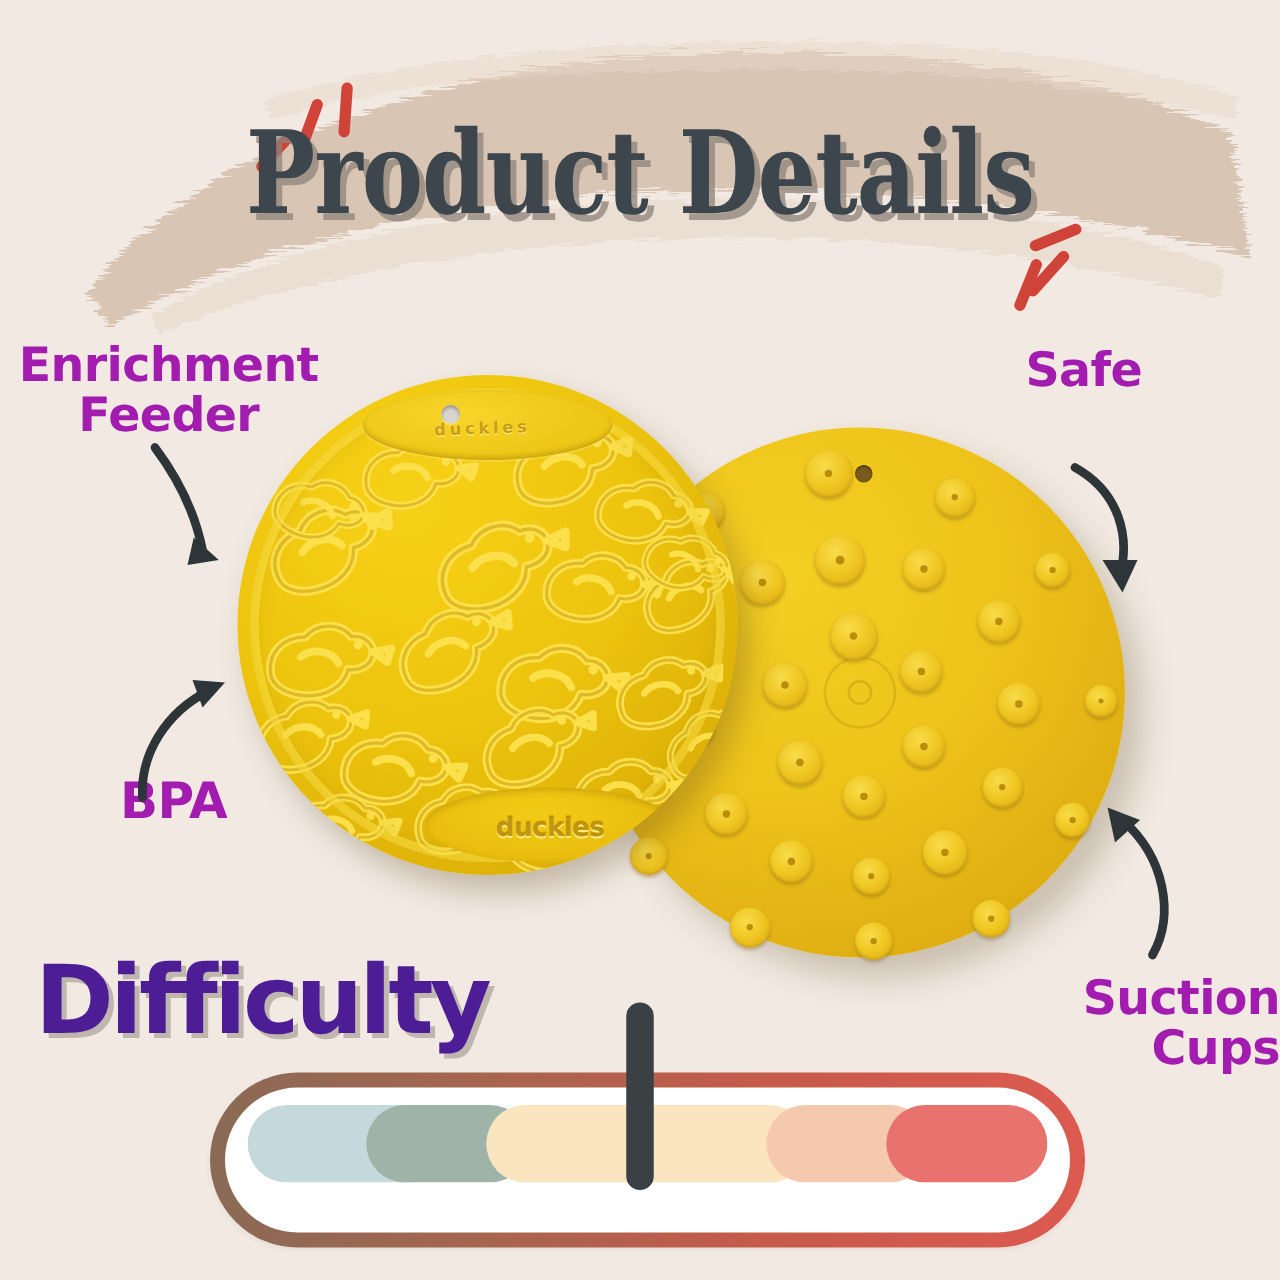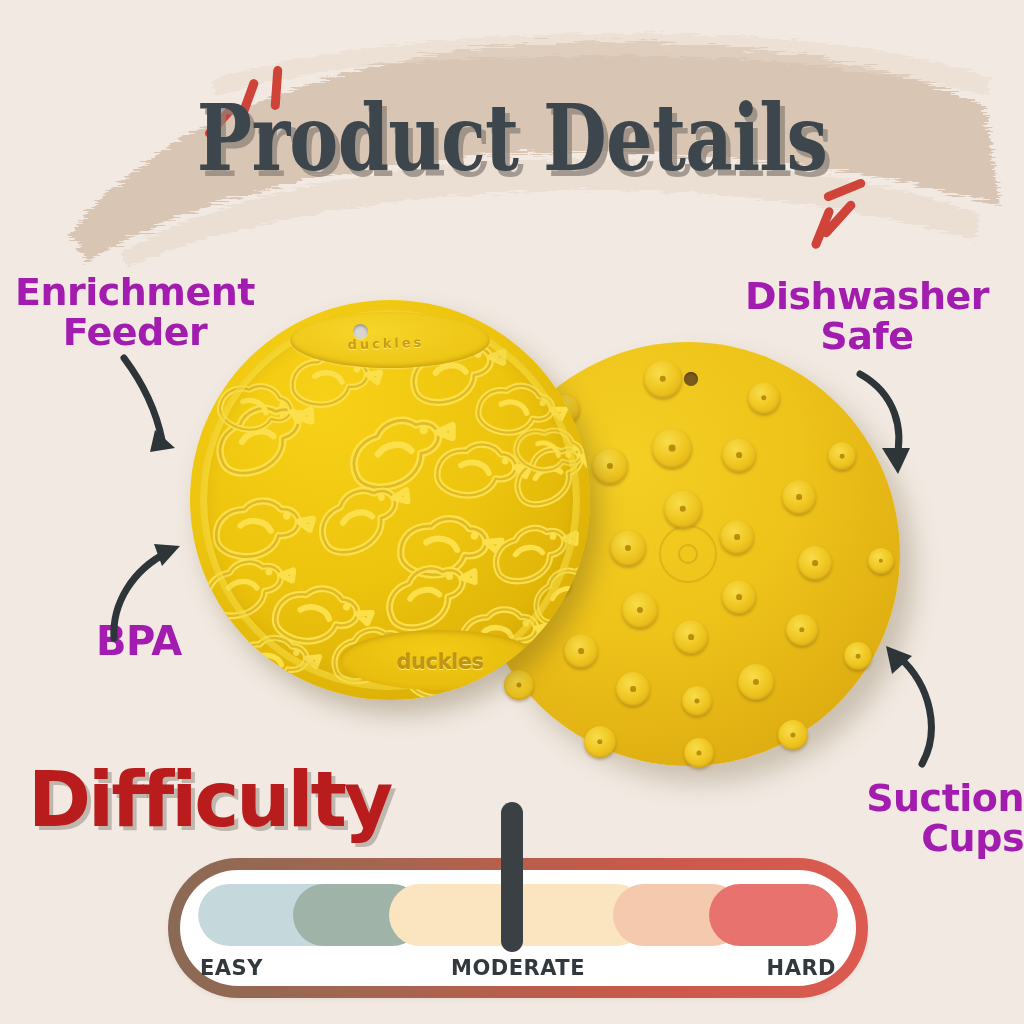"Dishwasher" span.ln { html: <span>Dishwasher</span> -> none }
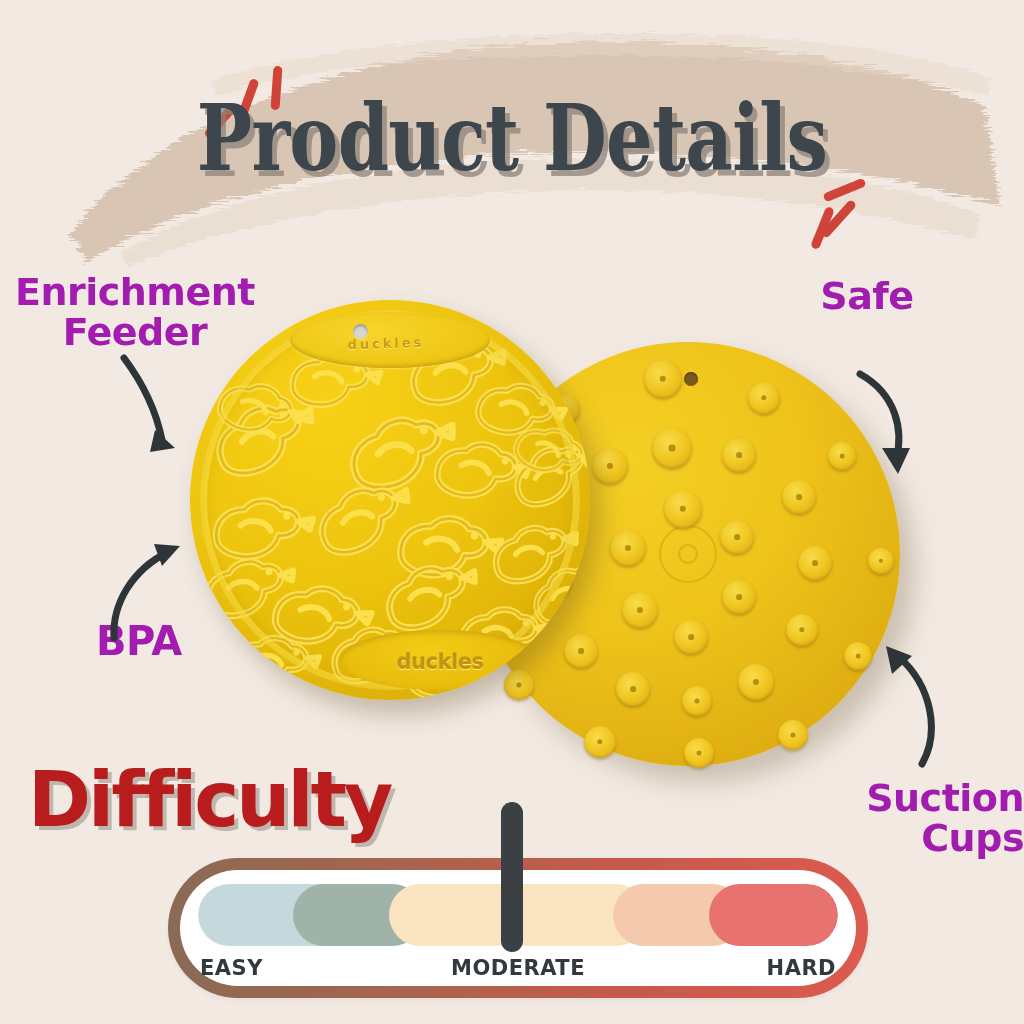"Difficulty" .difficulty-title { color: #b91c1c -> #4c1d95 }
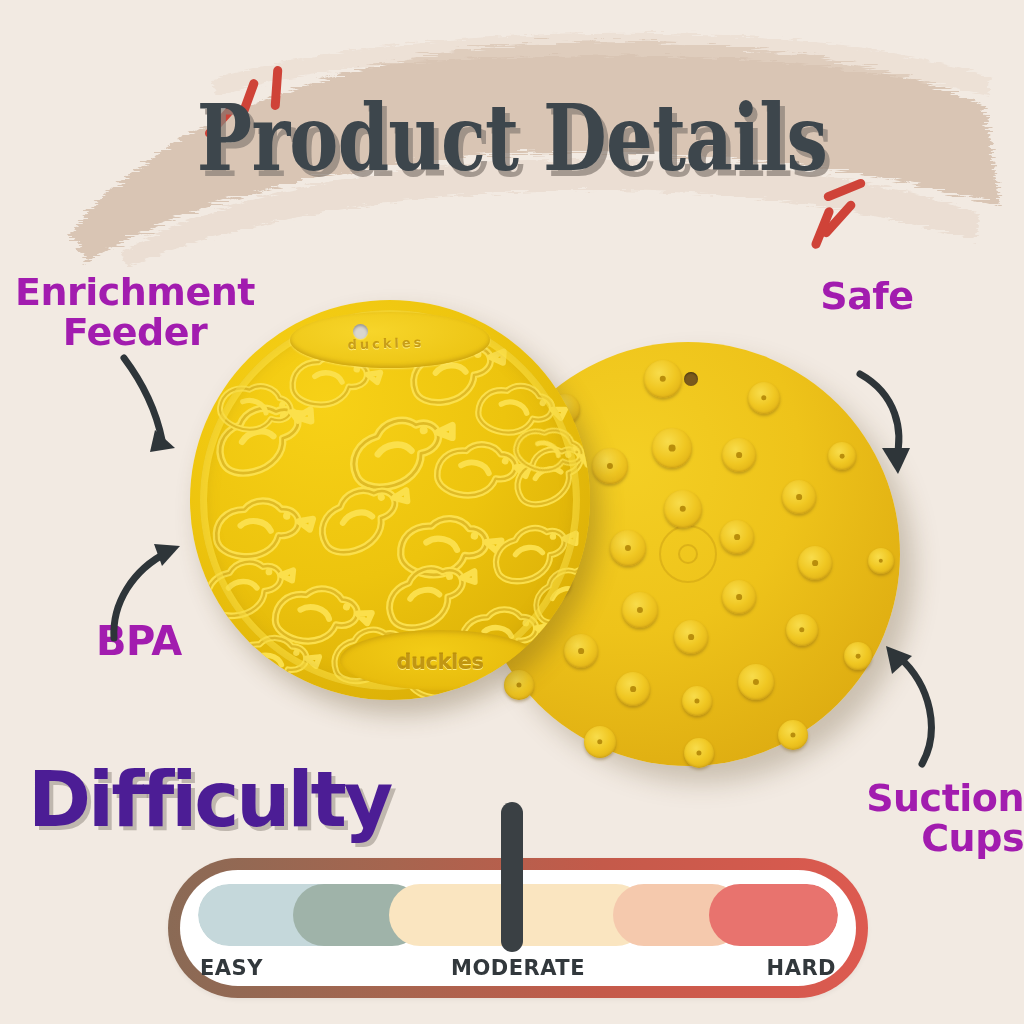"EASY" div.diff-labels { html: <div> <span>EASY</span> <span>MODERATE</span> <span>HARD</span> </div> -> none }
